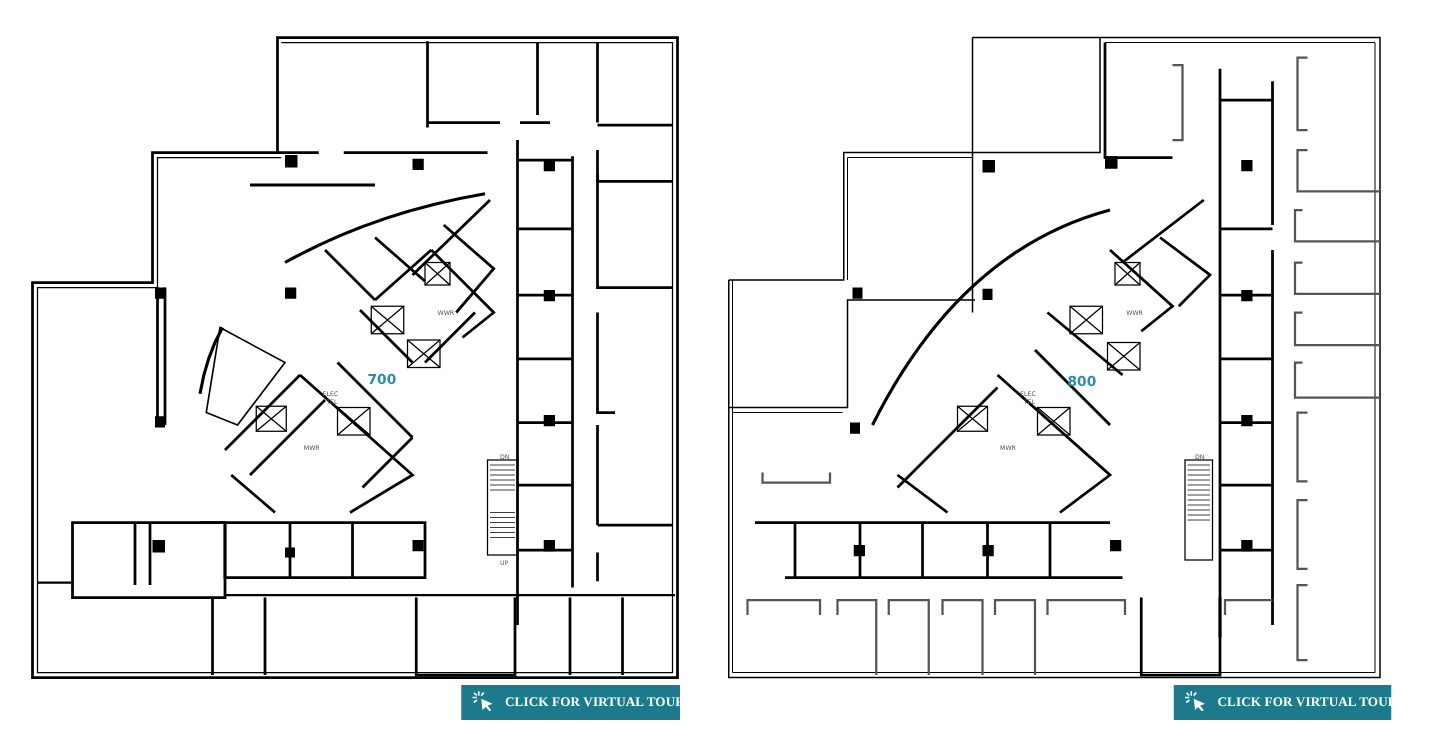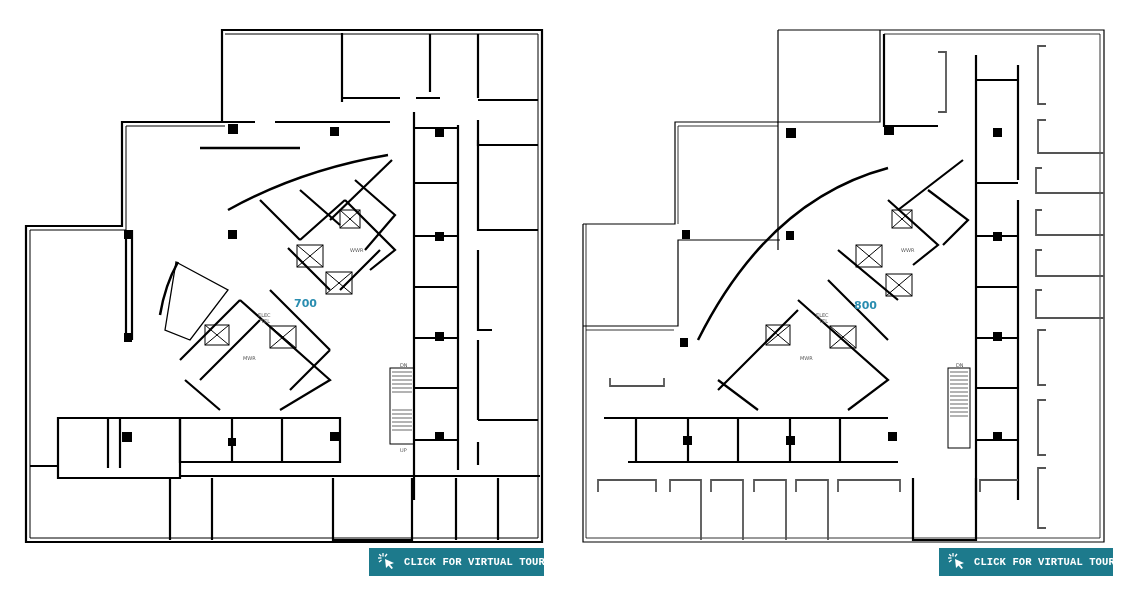"CLICK FOR VIRTUAL TOUR" .tour-btn { font-family: Liberation Mono, monospace -> Liberation Serif, serif }
